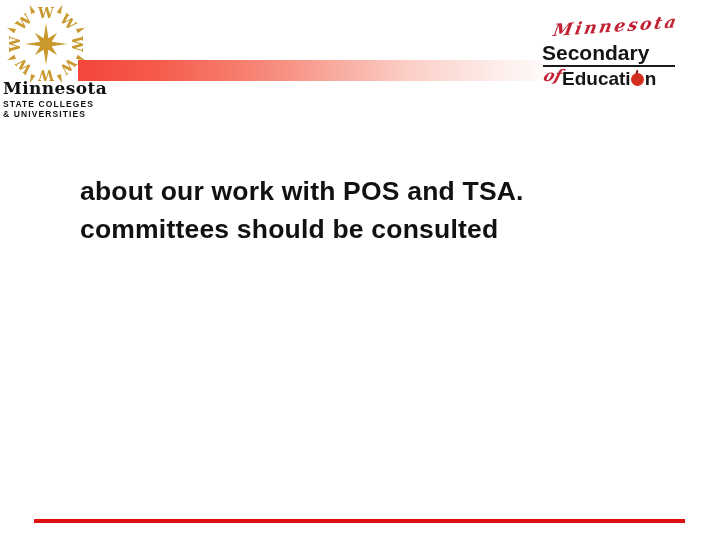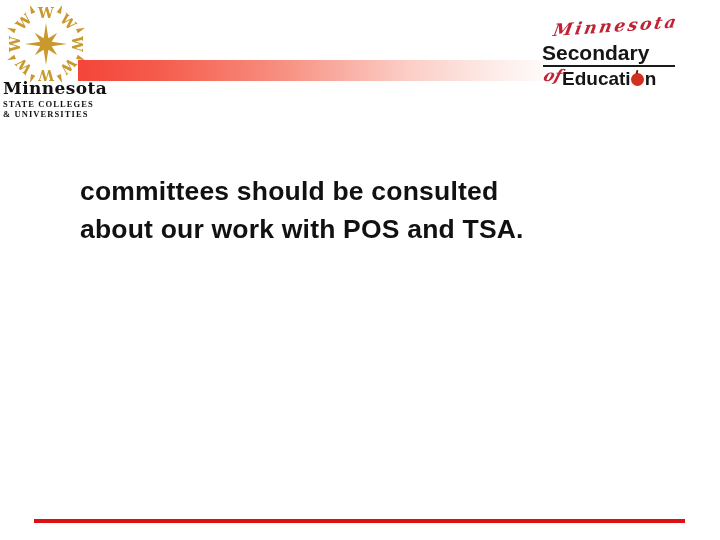"STATE COLLEGES" .mnscu-sub { font-family: Liberation Serif, serif -> Liberation Sans, sans-serif }
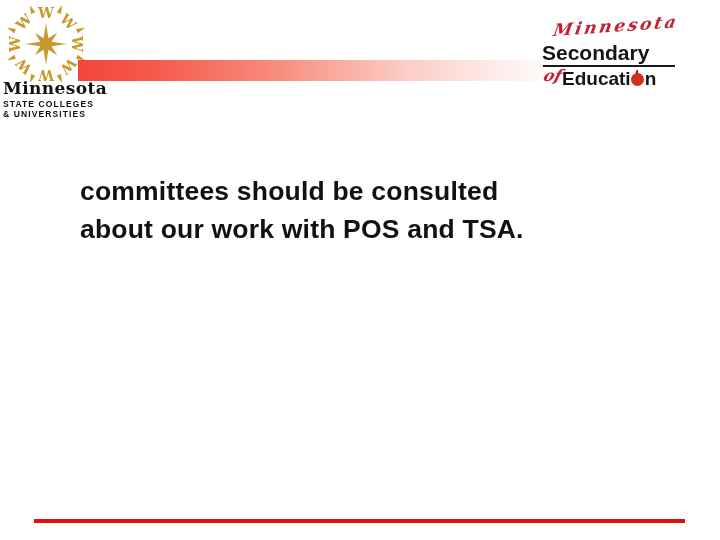"committees should be consulted" div.body-line { order: before "about our work with POS" -> after "about our work with POS" }
